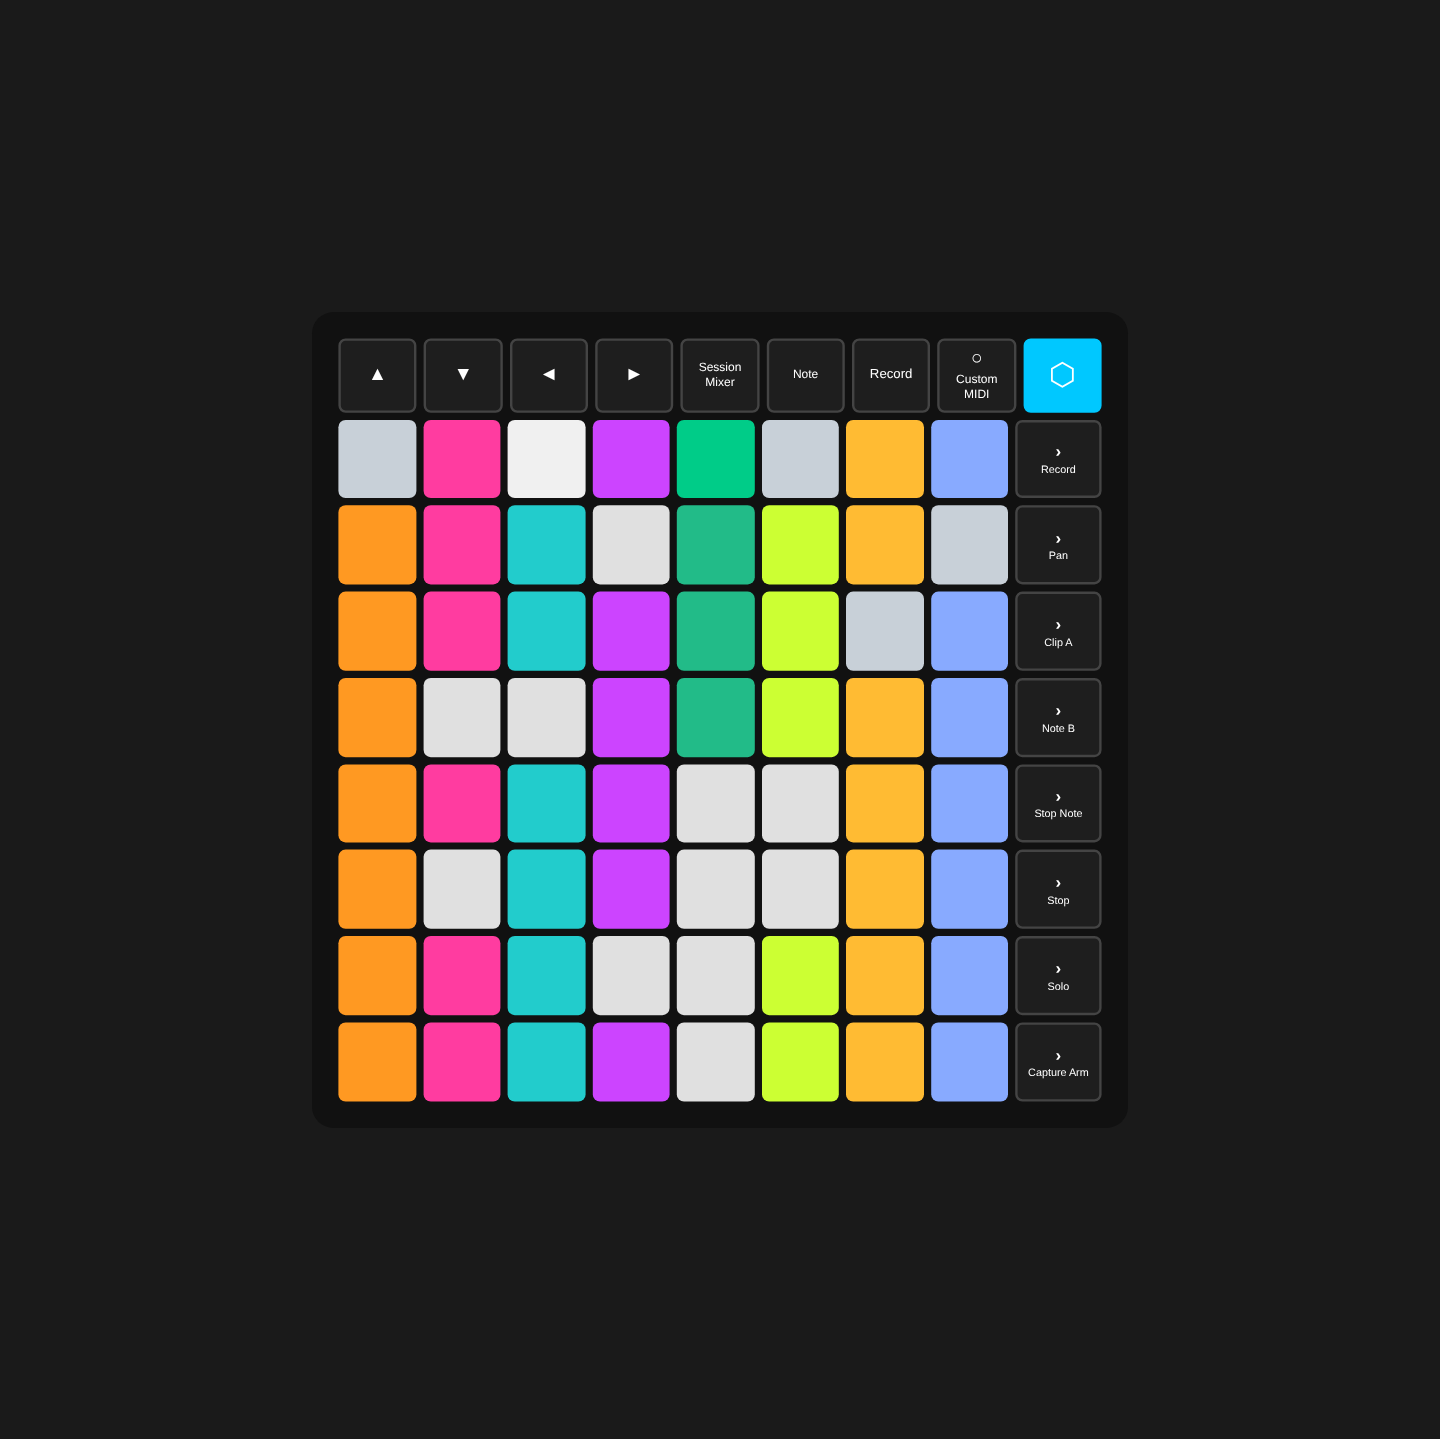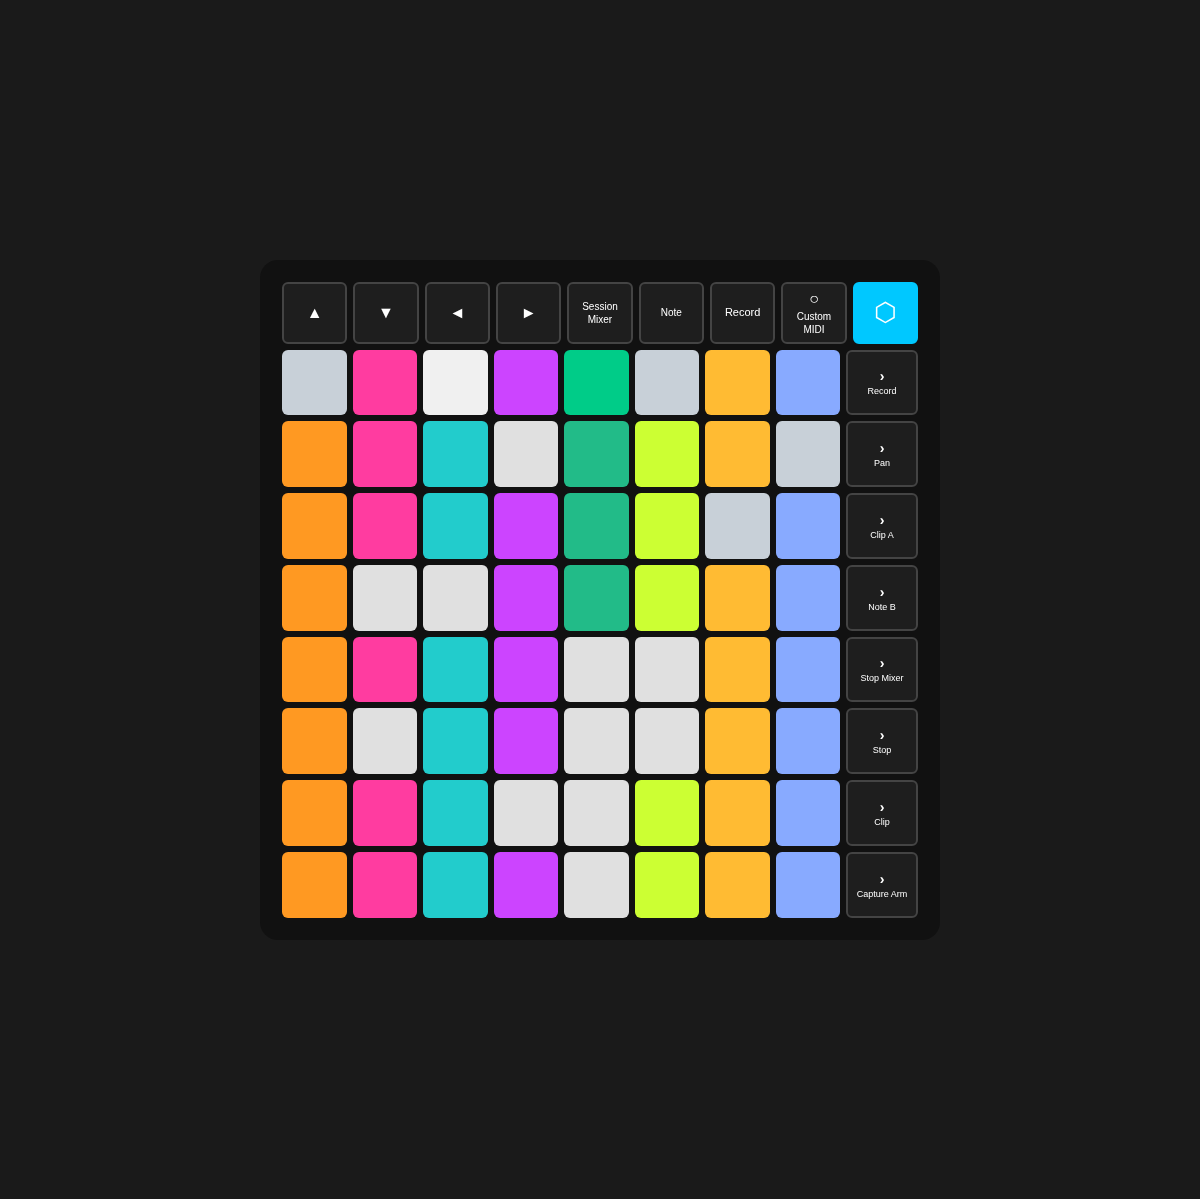"Stop Mixer" span { text: Mixer -> Note }
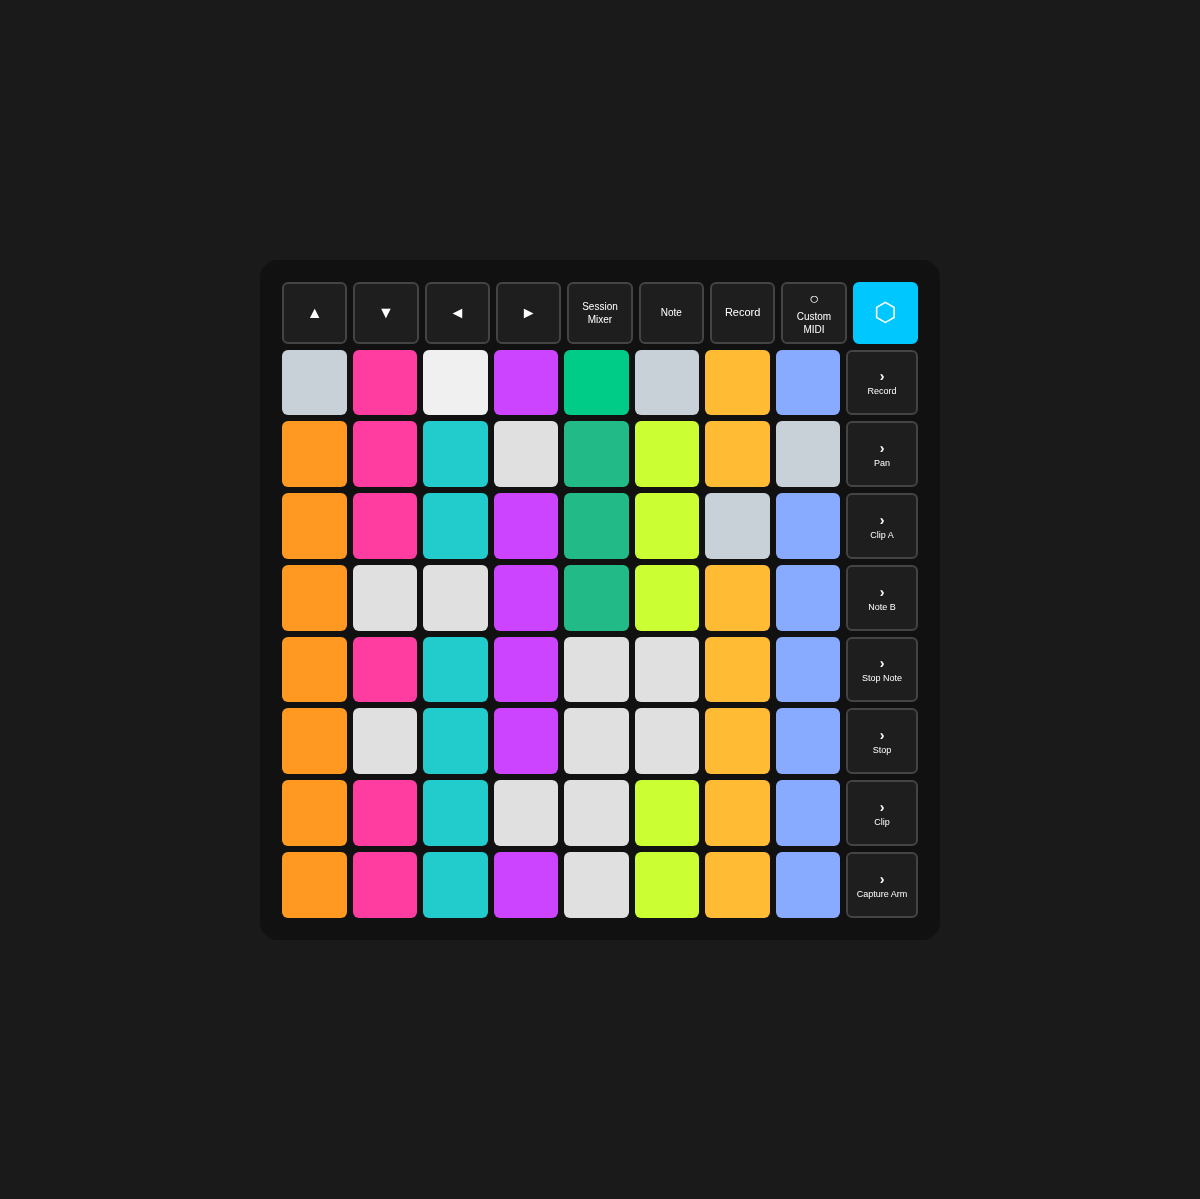"Clip" span { text: Clip -> Solo }
